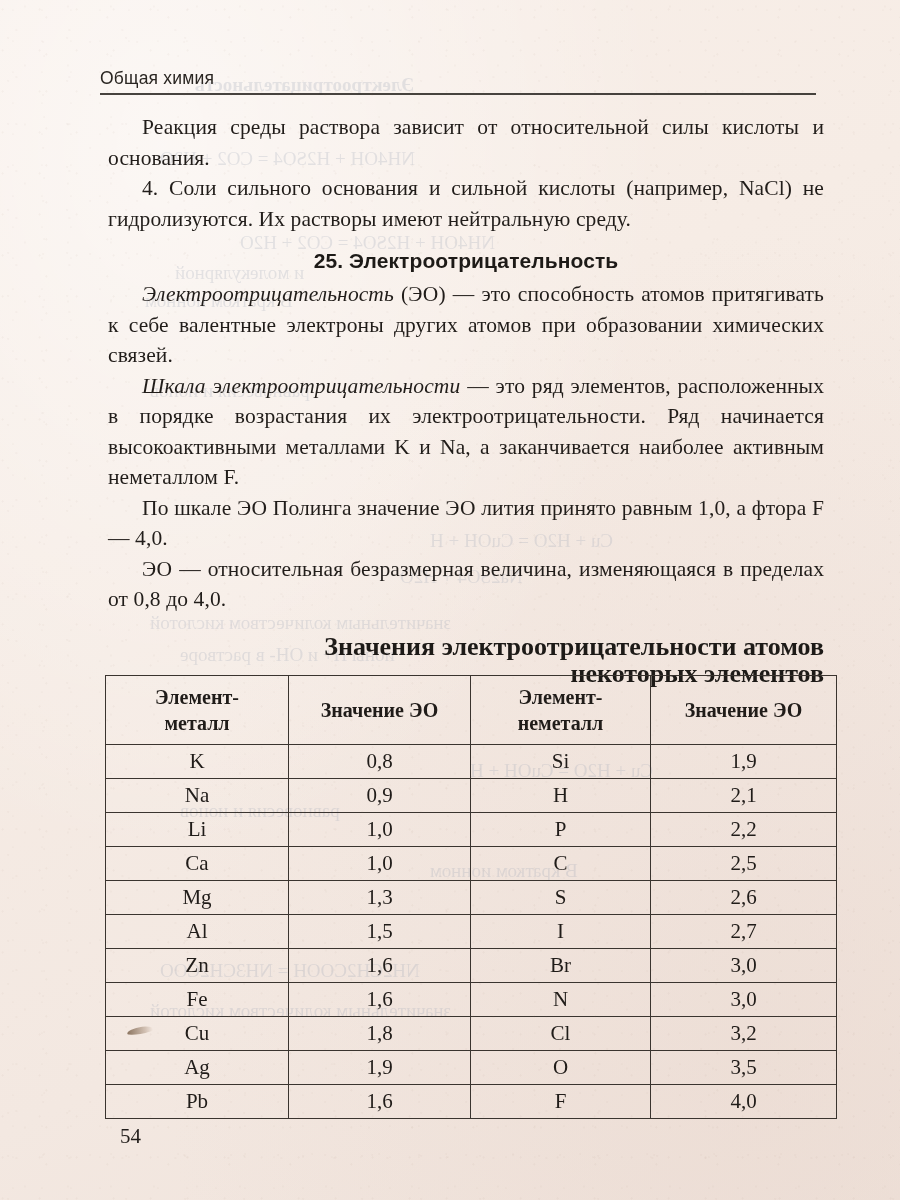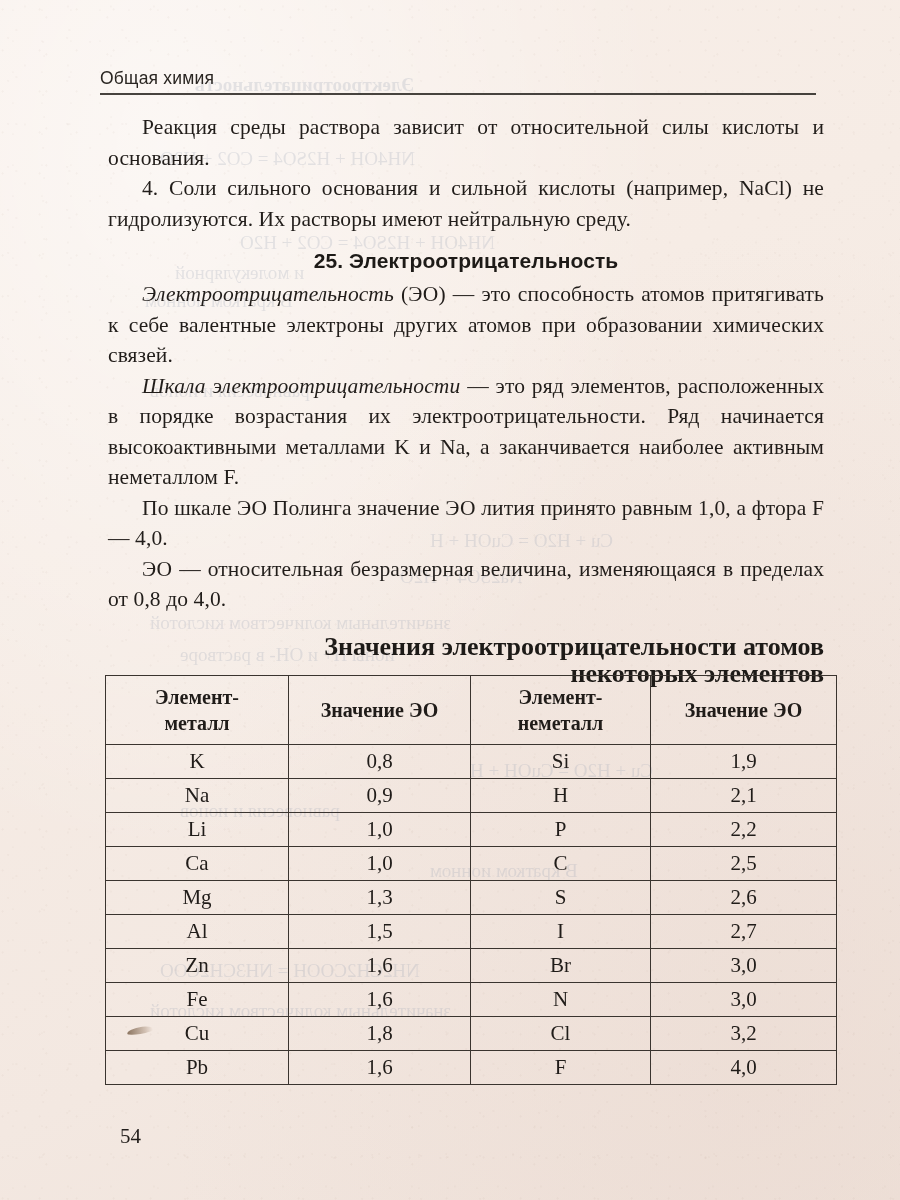"Ag" tr { html: none -> <tr> <td>Ag</td> <td>1,9</td> <td>O</td> <td>3,5</td> </tr> }
